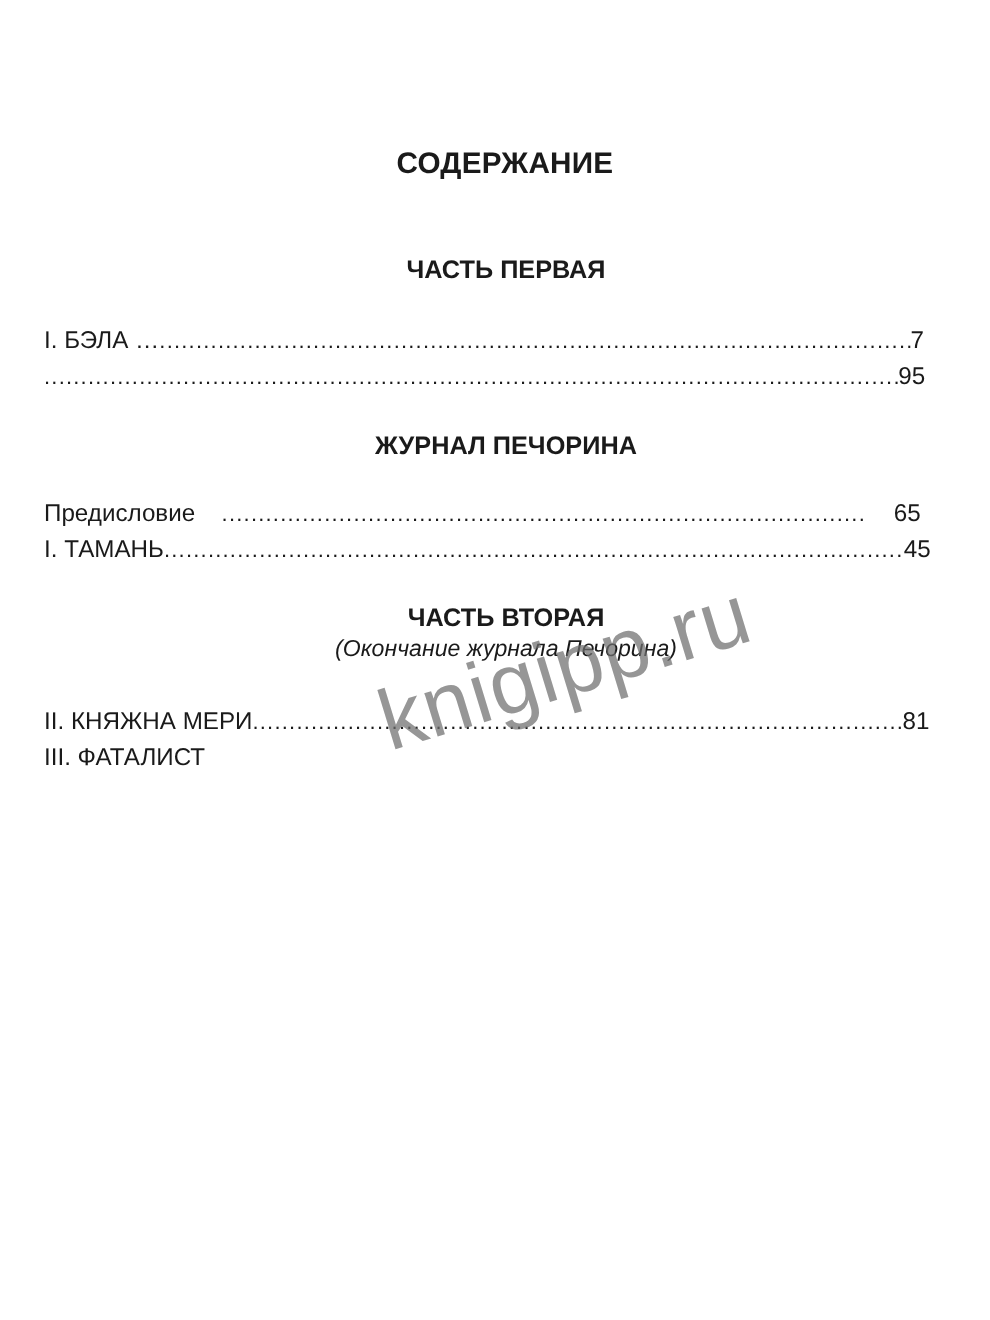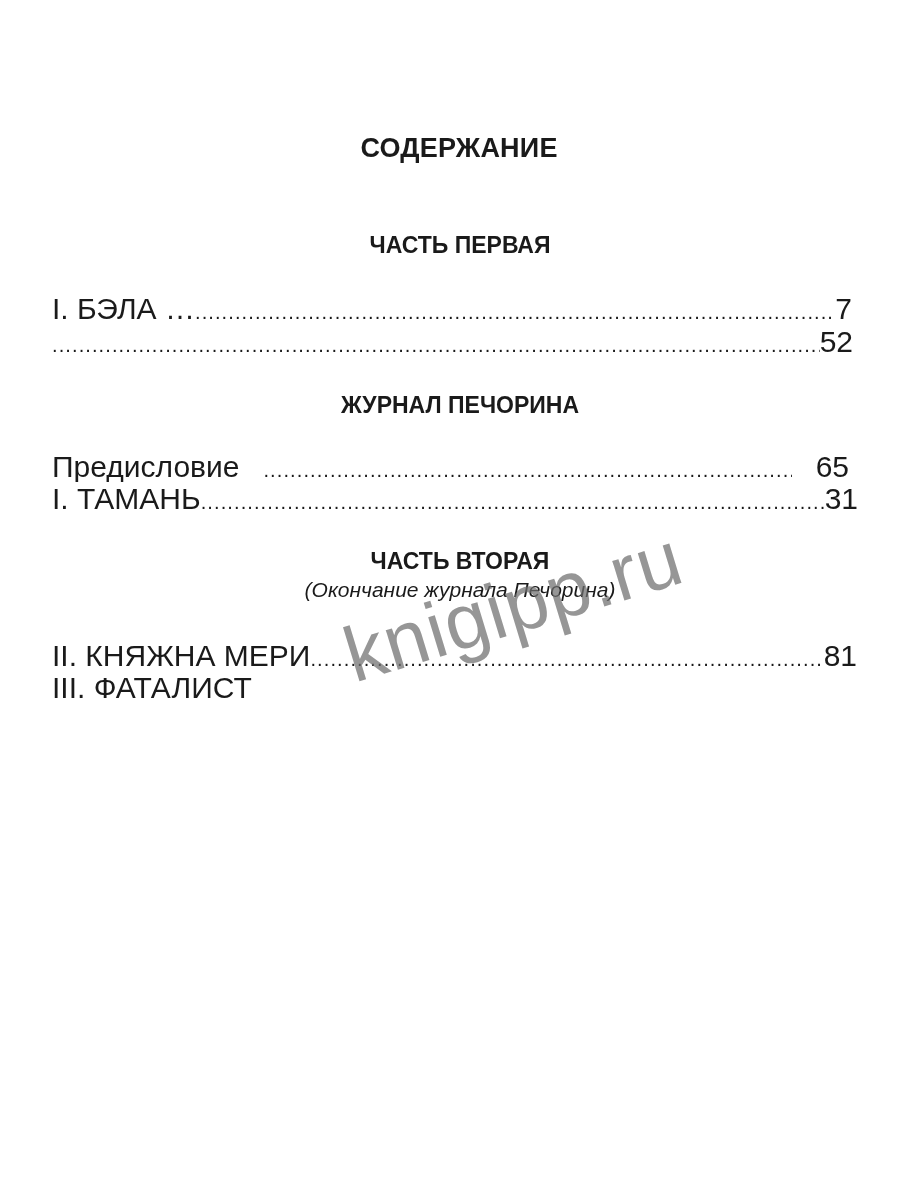"I. БЭЛА …" .toc-entry { font-size: 30px -> 22px; left: 52px -> 40px }
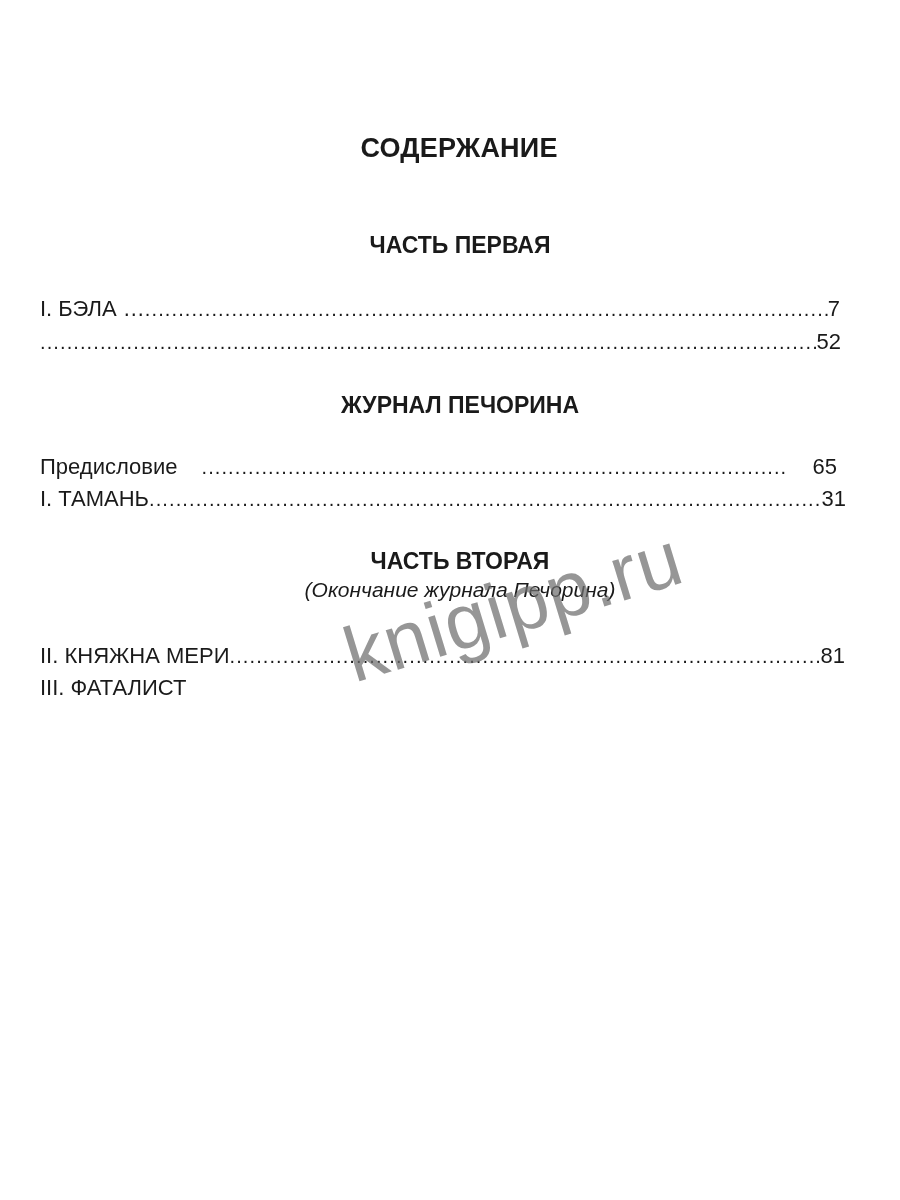"52" span.page { text: 52 -> 95 }
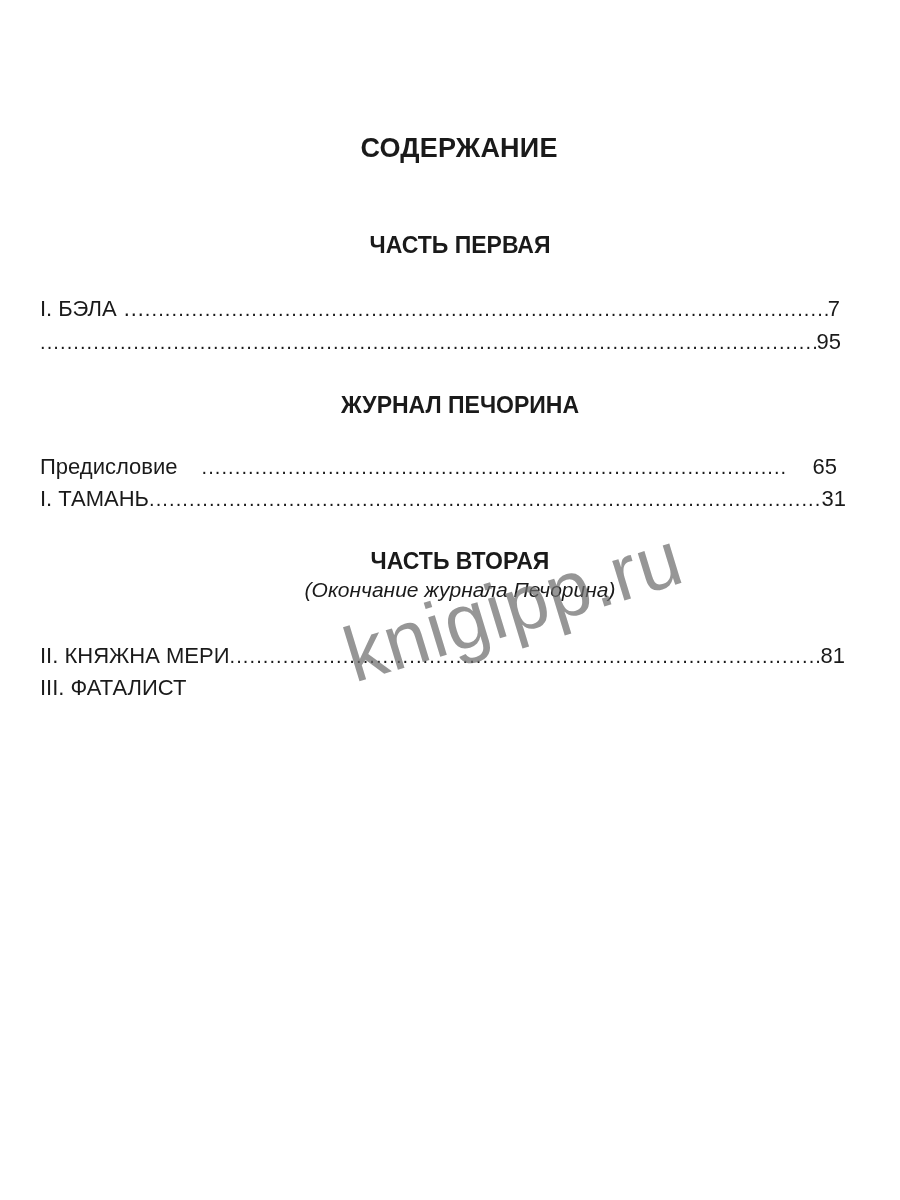"31" span.page { text: 31 -> 45 }
